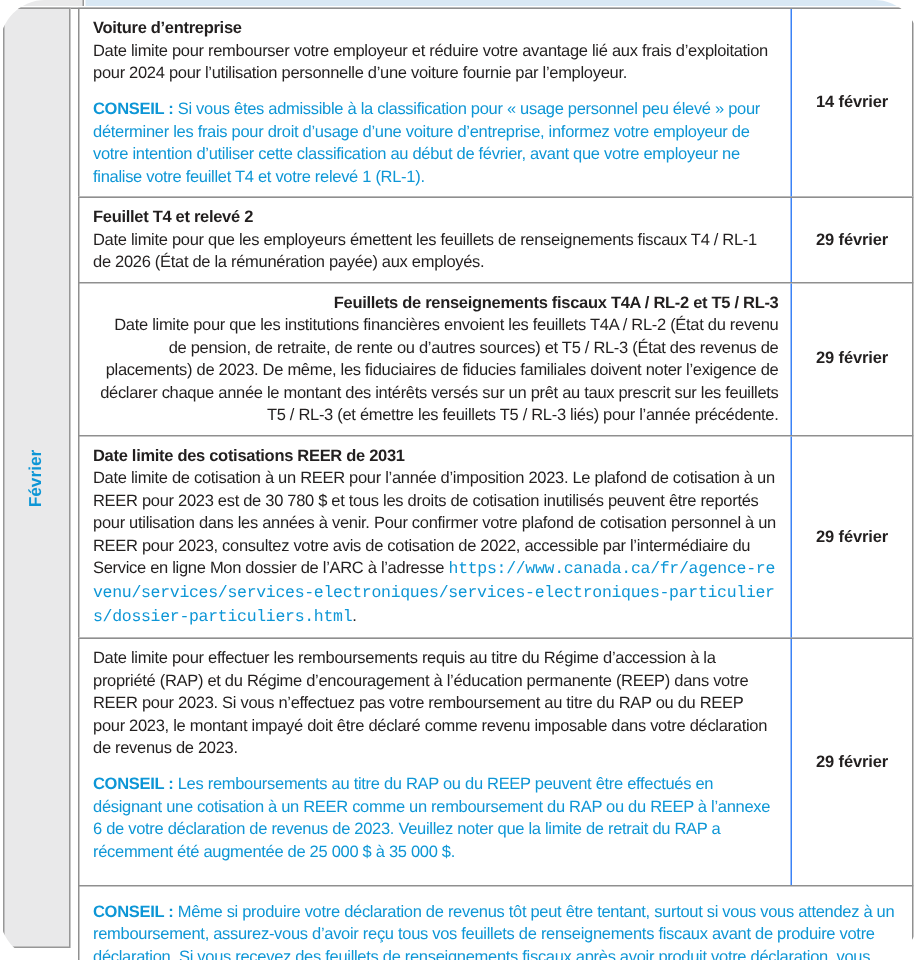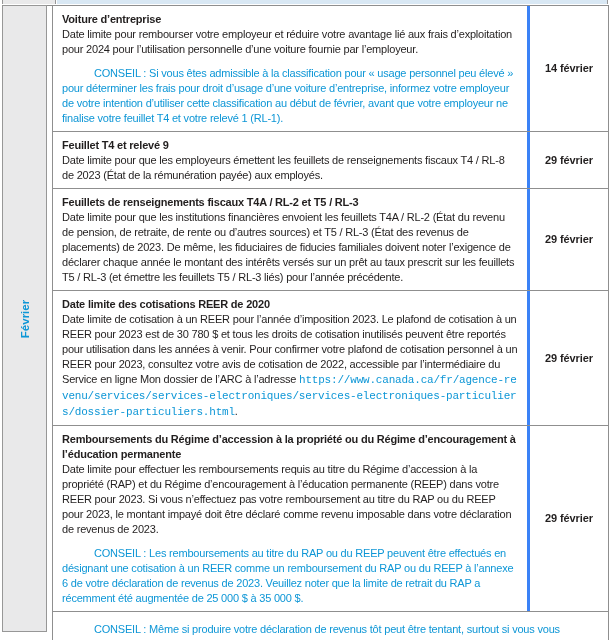"Voiture d’entreprise" .page { border-radius: none -> 30px }
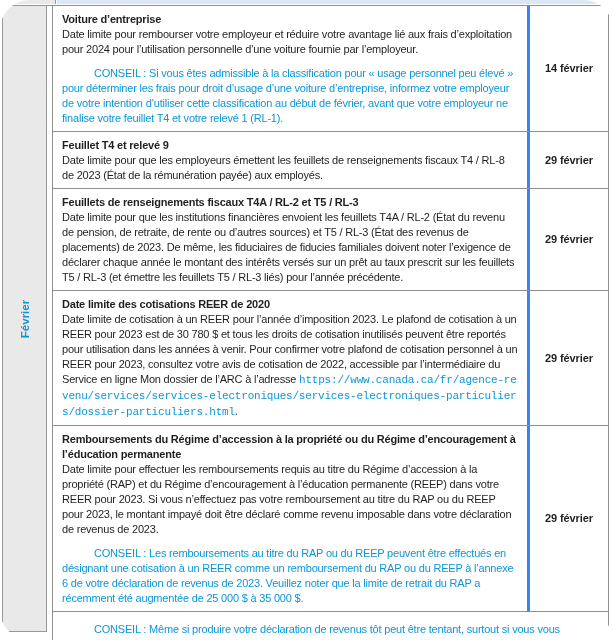"CONSEIL :" .conseil-label { font-weight: normal -> bold; margin-left: 32px -> none }
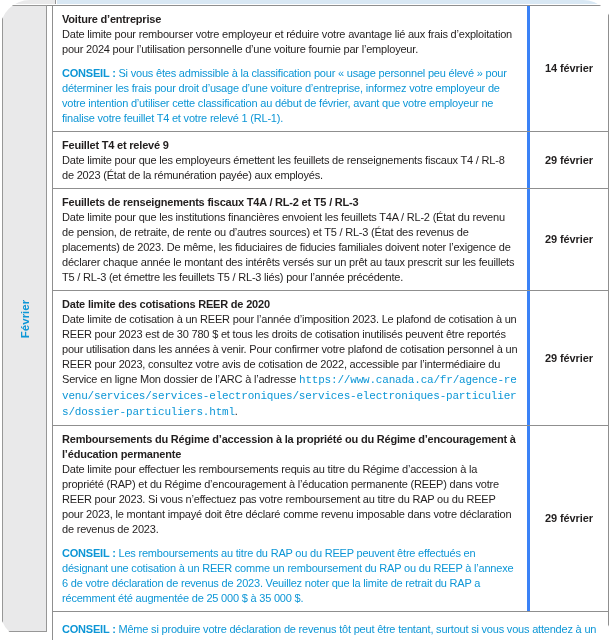"14 février" .date { border-left: 3px solid #3b82f6 -> 1px solid #3b82f6 }
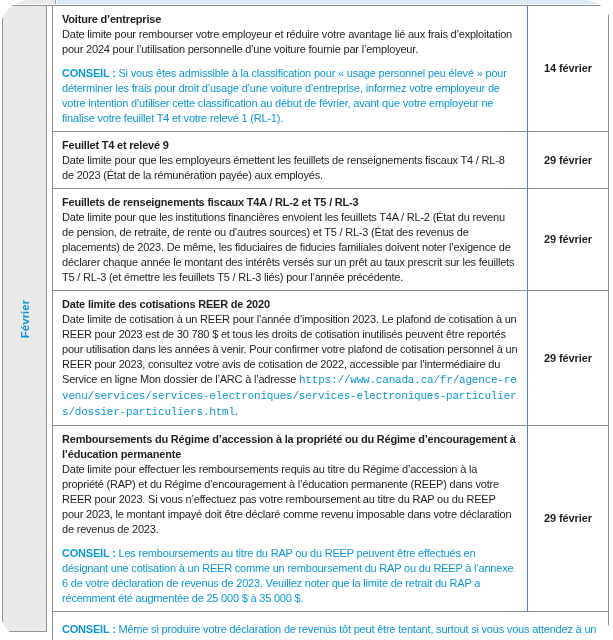"Feuillet T4 et relevé 9" p.title { text: 9 -> 2 }
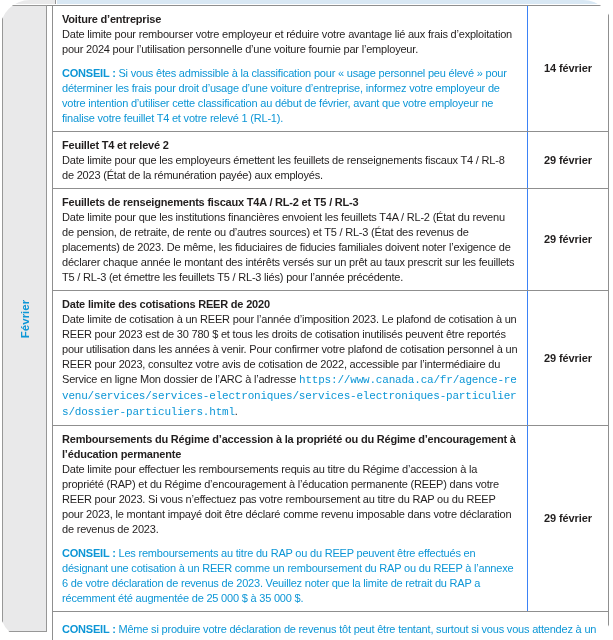"Date limite pour que les employeurs" p.body { text: RL-8 de 2023 -> RL-1 de 2026 }
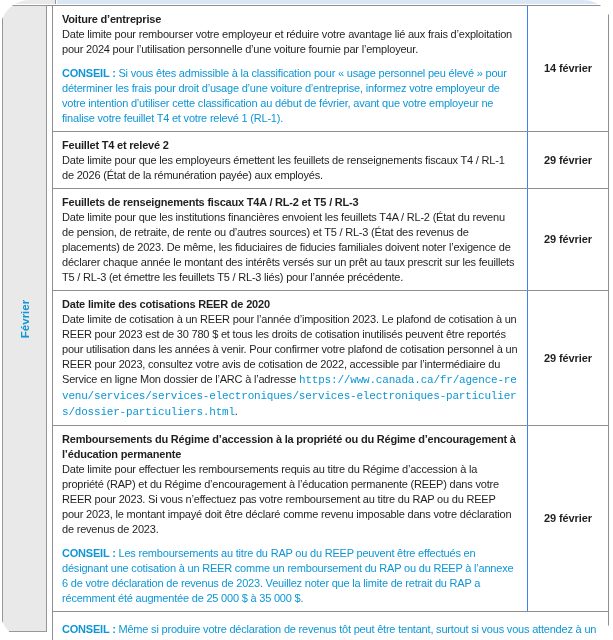"Feuillets de renseignements fiscaux T4A" .r3 { text-align: none -> right }
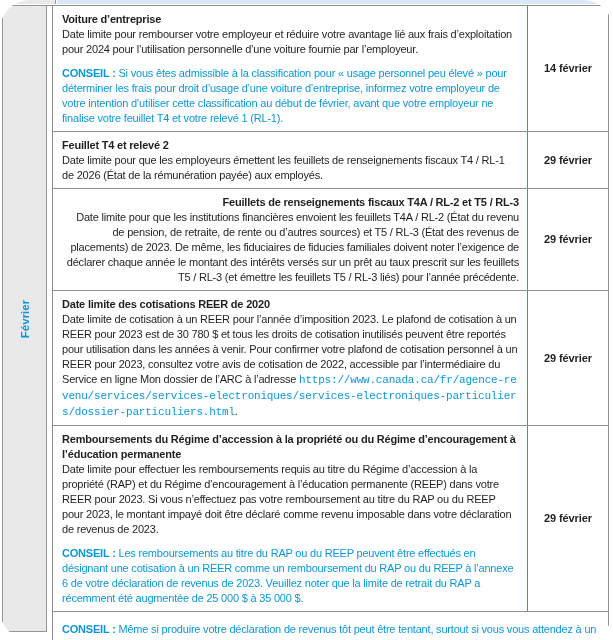"Date limite des cotisations REER" p.title { text: 2020 -> 2031 }
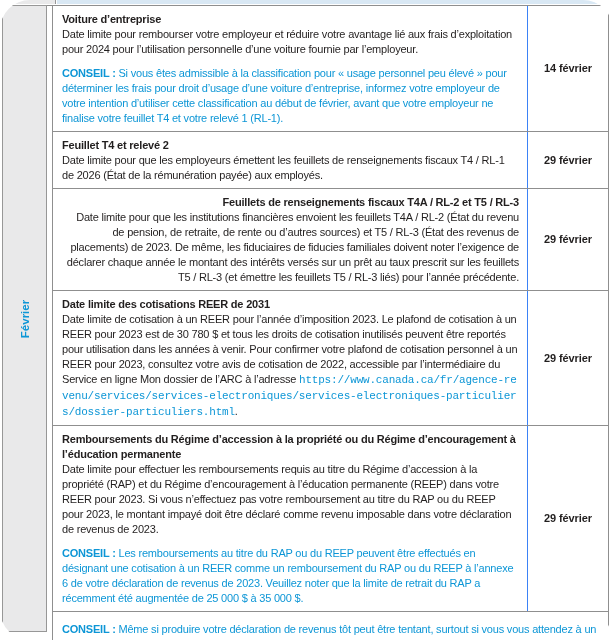"Remboursements du Régime d’accession à" p.title { html: <p>Remboursements du Régime d’accession à la propriété ou du Régime d’encouragement à l’éducation permanente</p> -> none }
